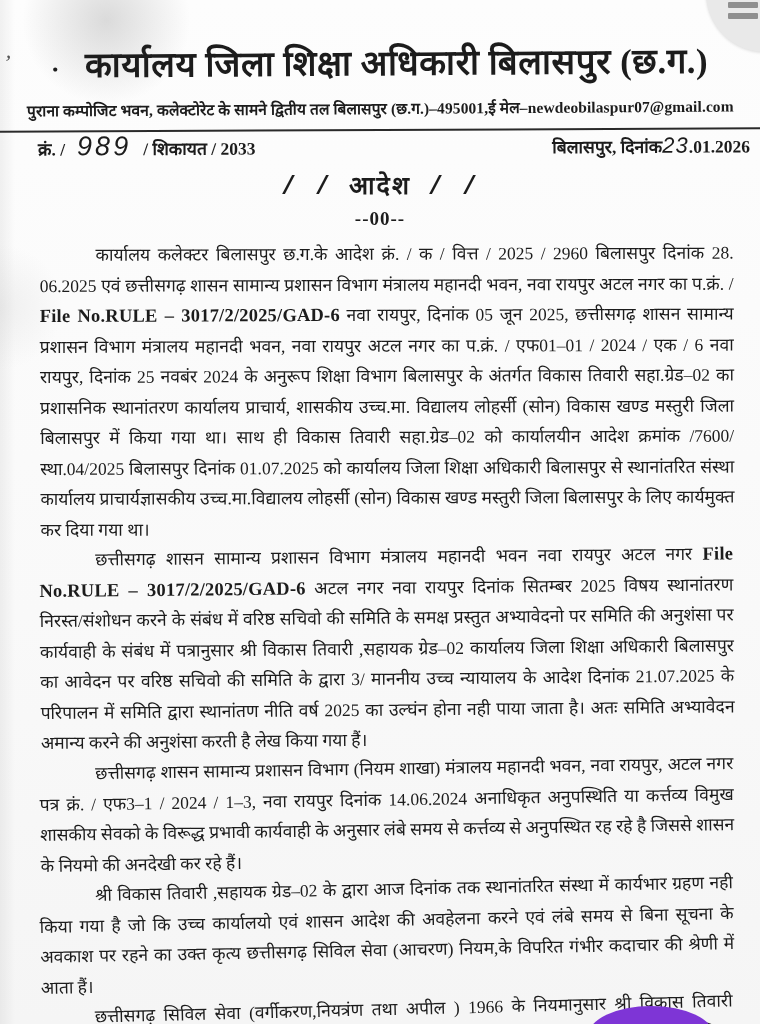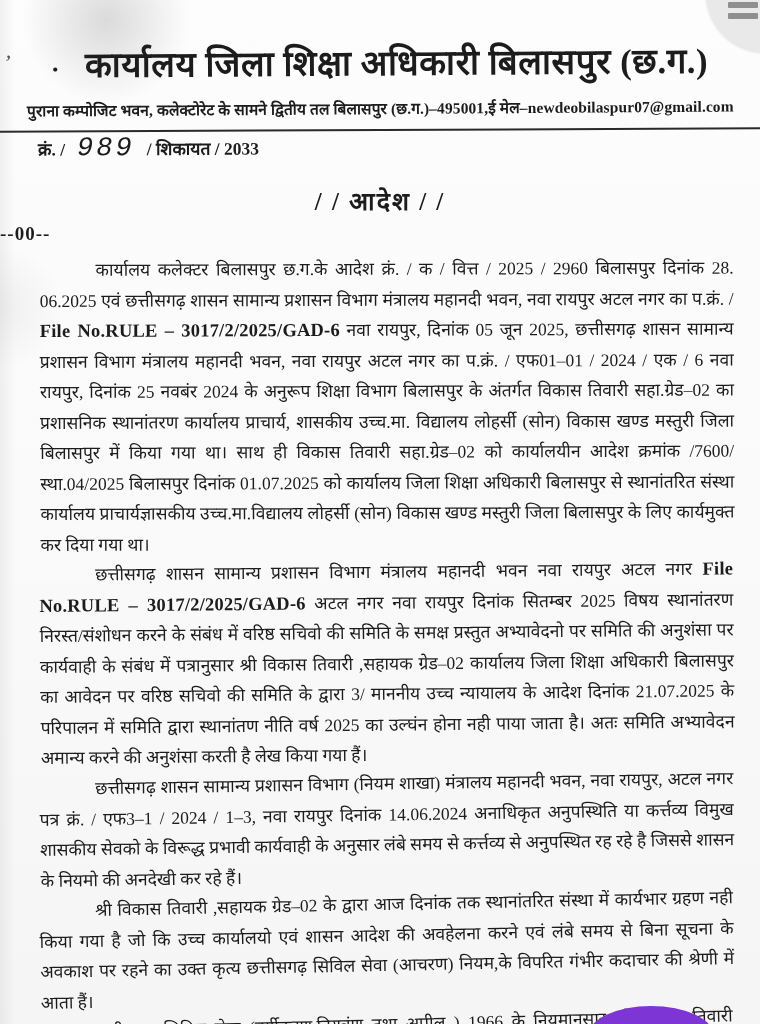"989" .hand { font-family: Liberation Mono, monospace -> Liberation Sans, sans-serif }
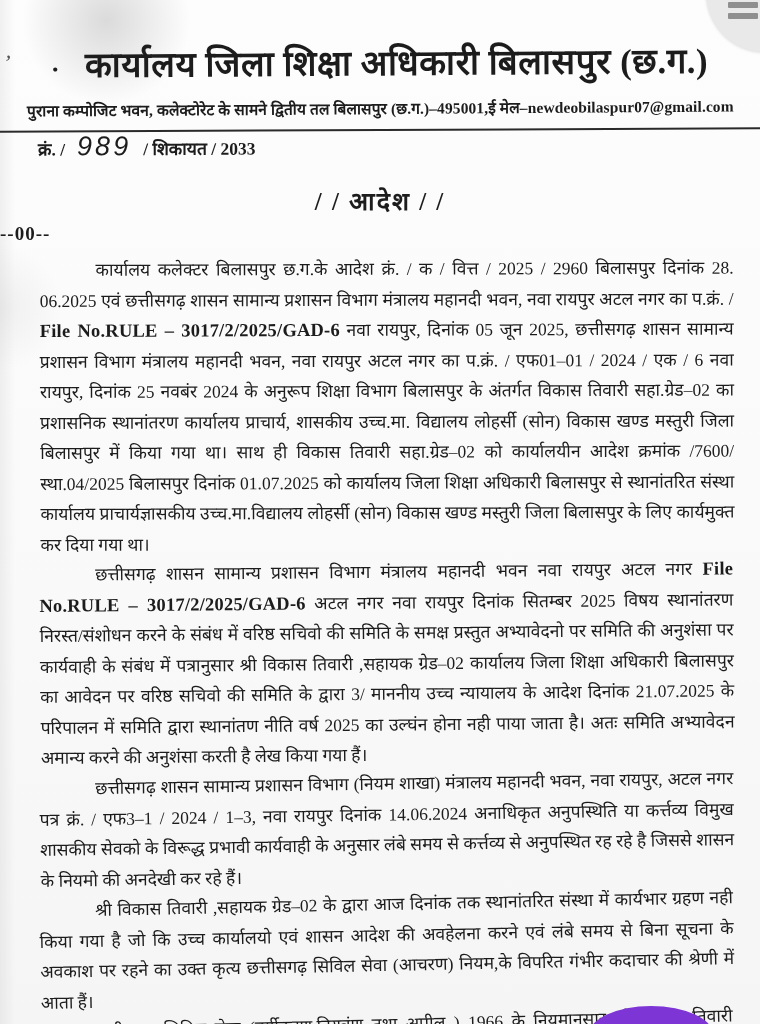"बिलासपुर, दिनांक23.01.2026" div { html: none -> <div> <span>बिलासपुर, दिनांक</span><span>23</span><span>.01.2026</span> </div> }
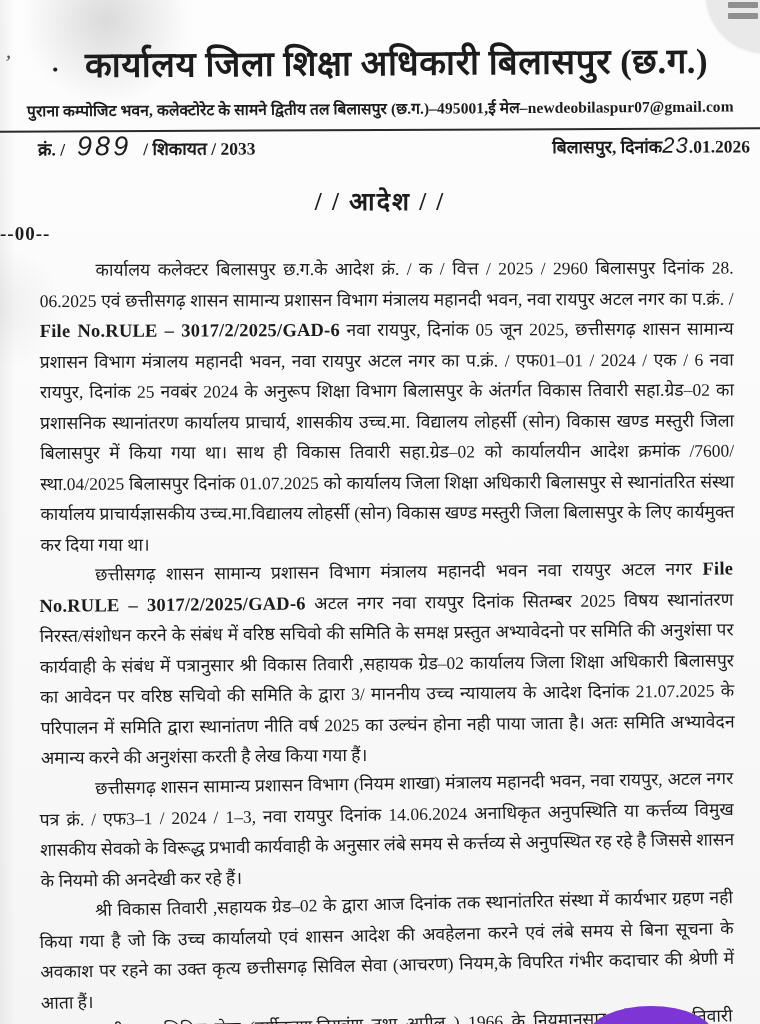"/ / आदेश / /" .order-heading { font-family: none -> Liberation Mono, monospace; margin-top: 24px -> 8px }
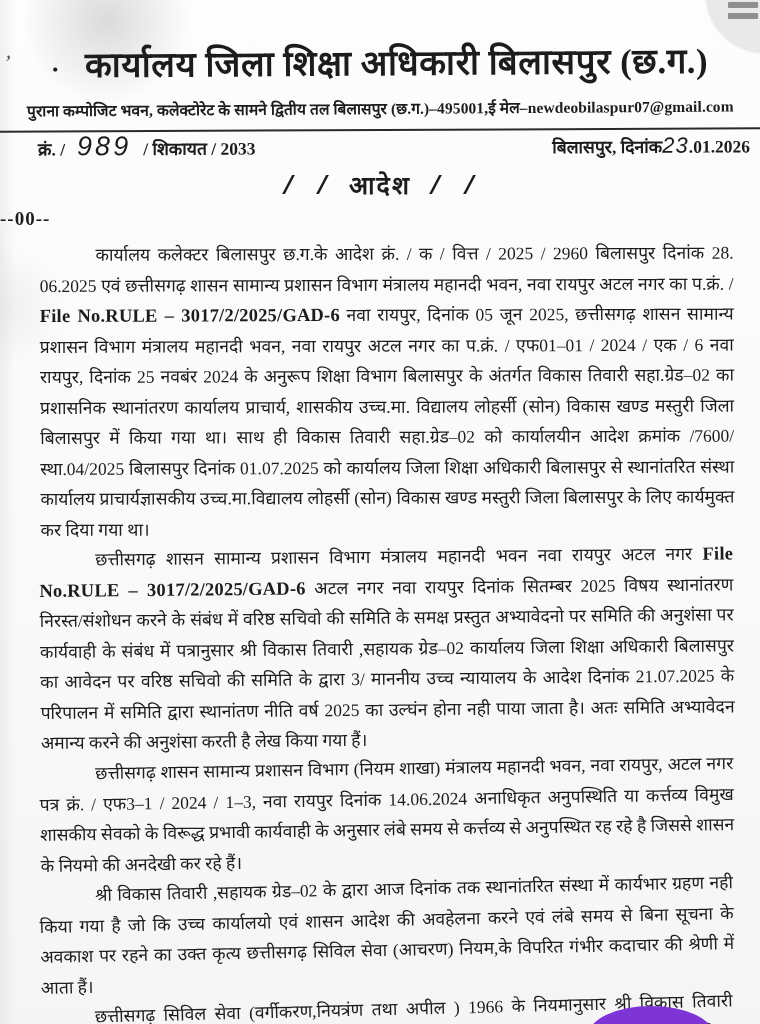"--00--" .divider { text-align: left -> center }
